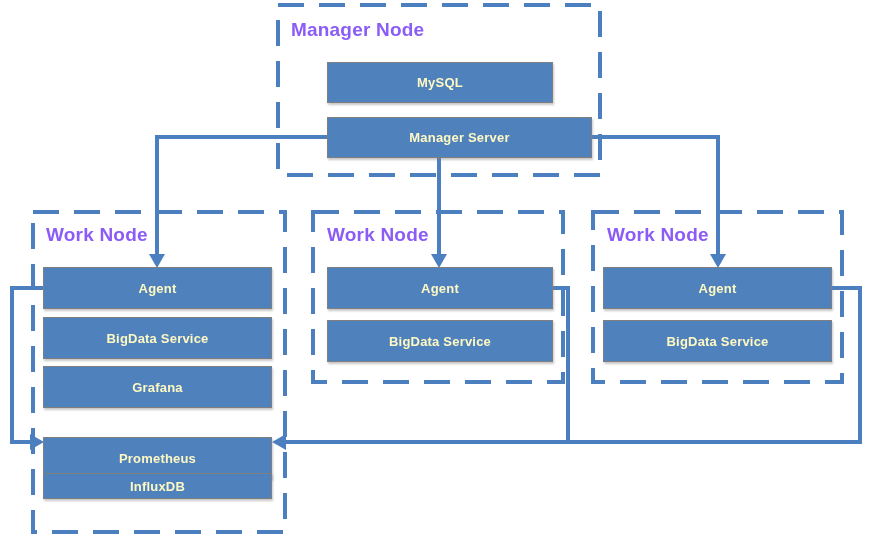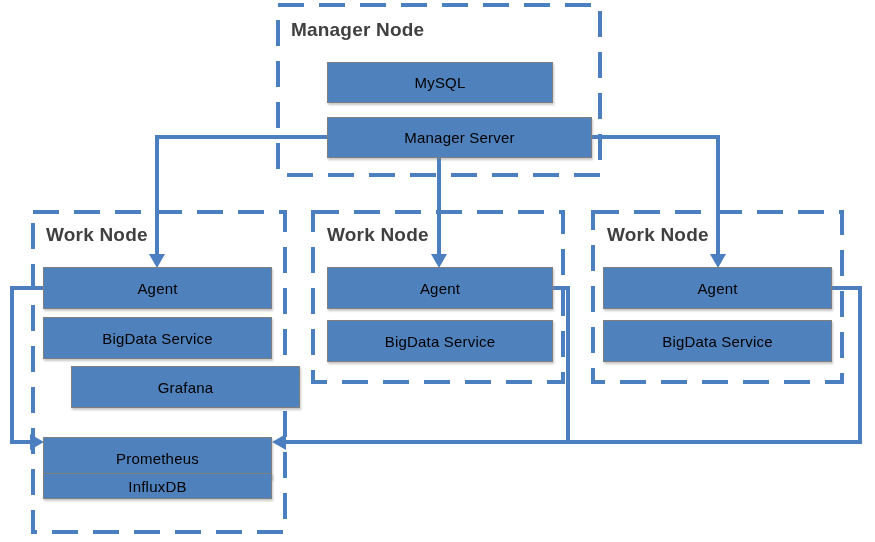"Manager Node" .node-label { color: #404040 -> #8b5cf6 }
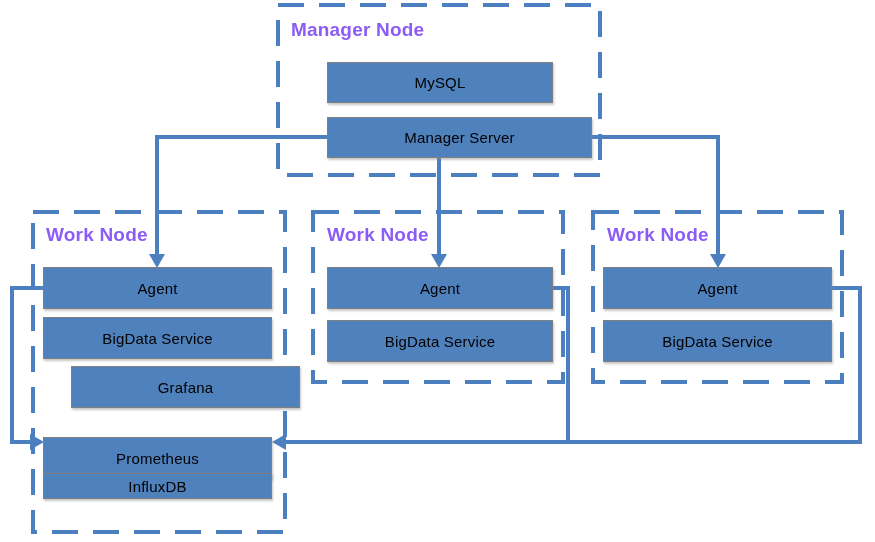"MySQL" .box { color: #000000 -> #fef9c3; font-size: 15px -> 13px; font-weight: 400 -> 700 }
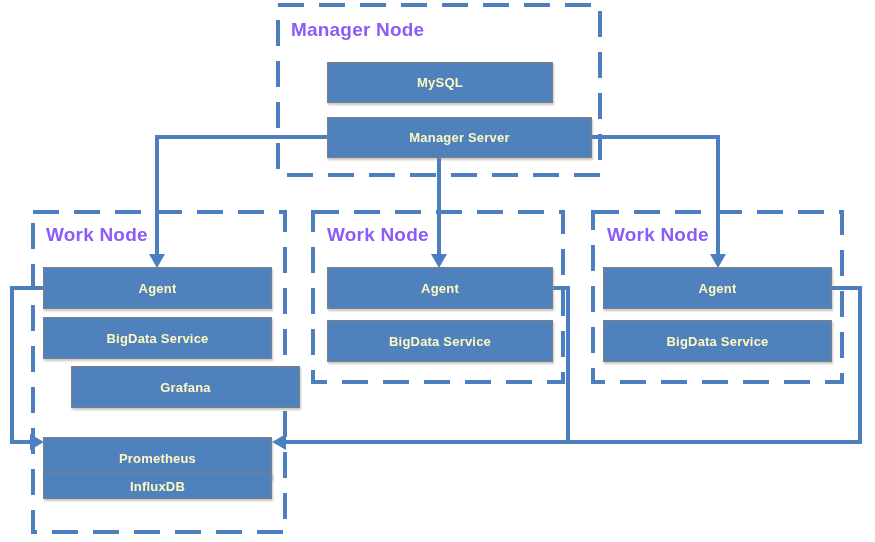"Grafana" div.box { margin-left: 28px -> none }
